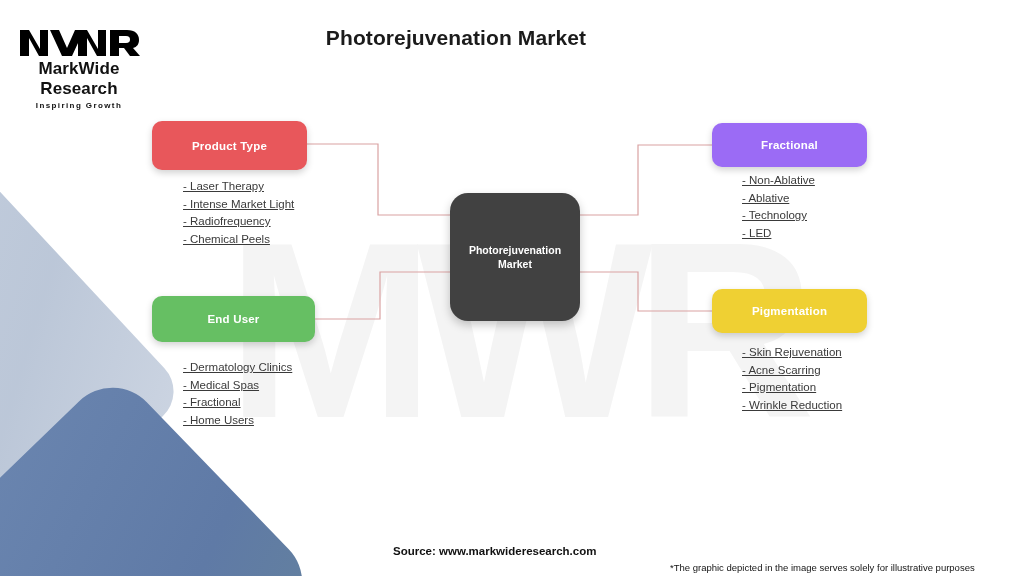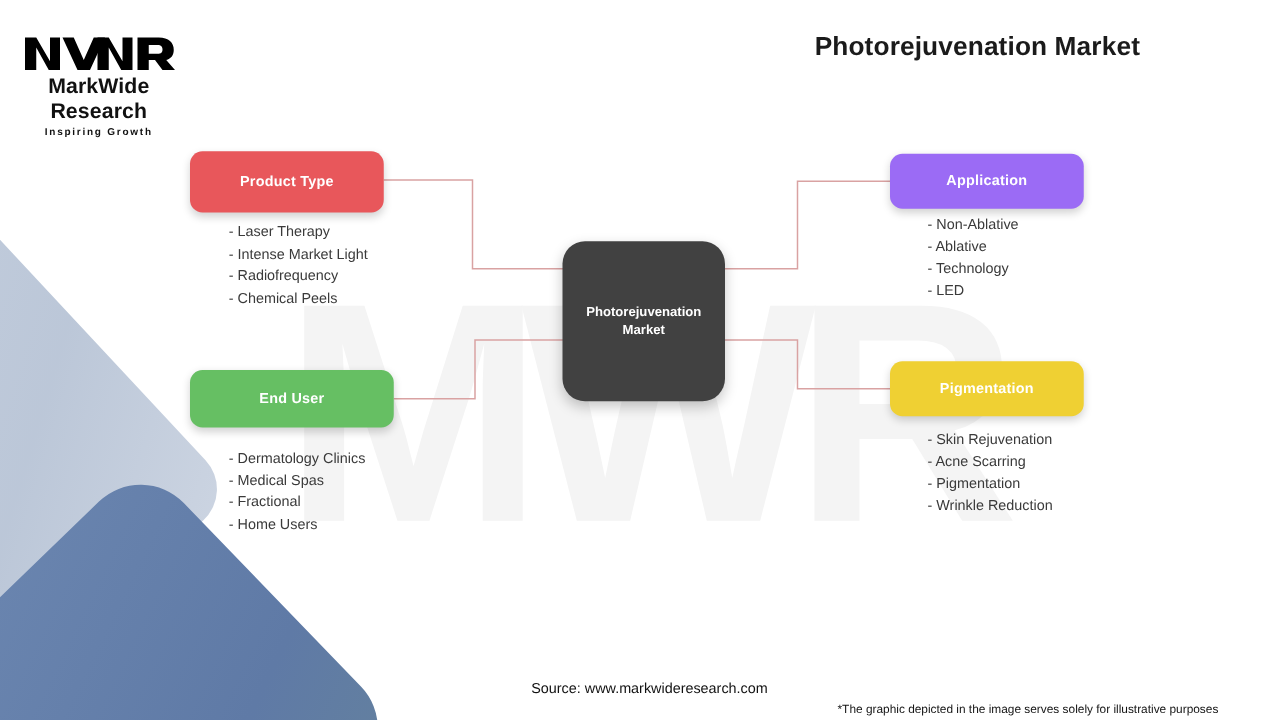"Photorejuvenation Market" .title { text-align: right -> center }
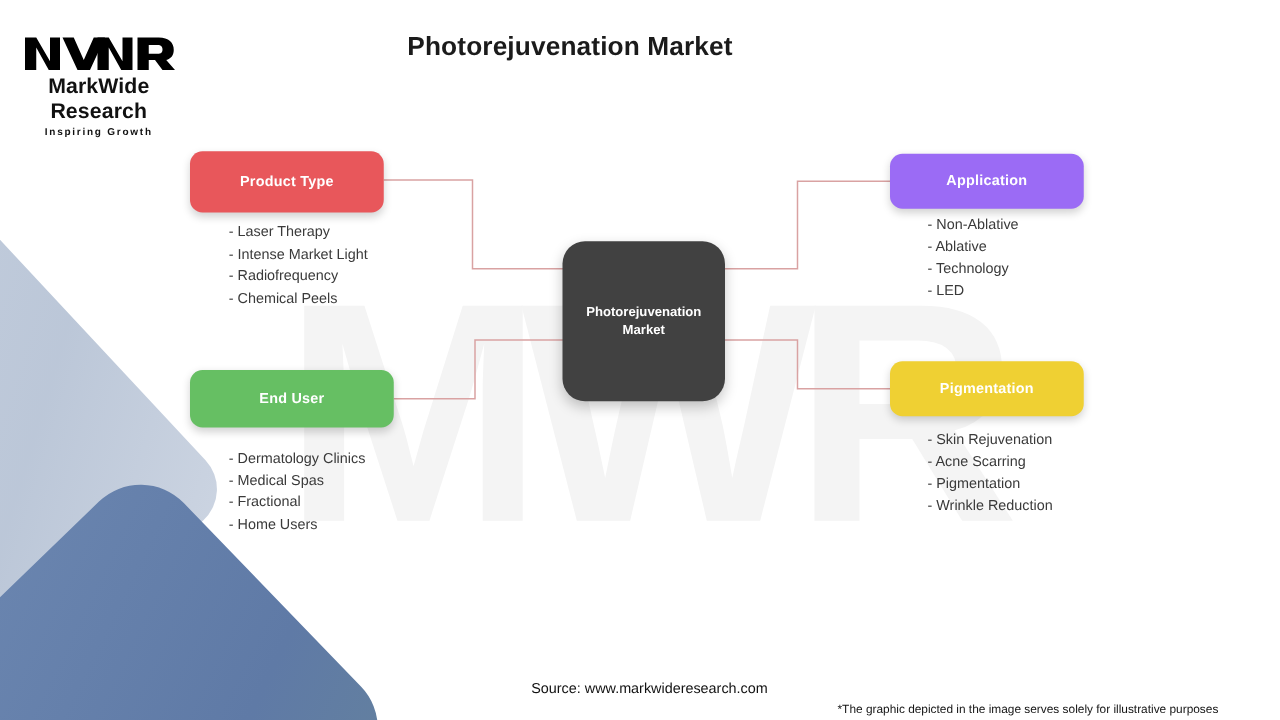"Application" span { text: Application -> Fractional }
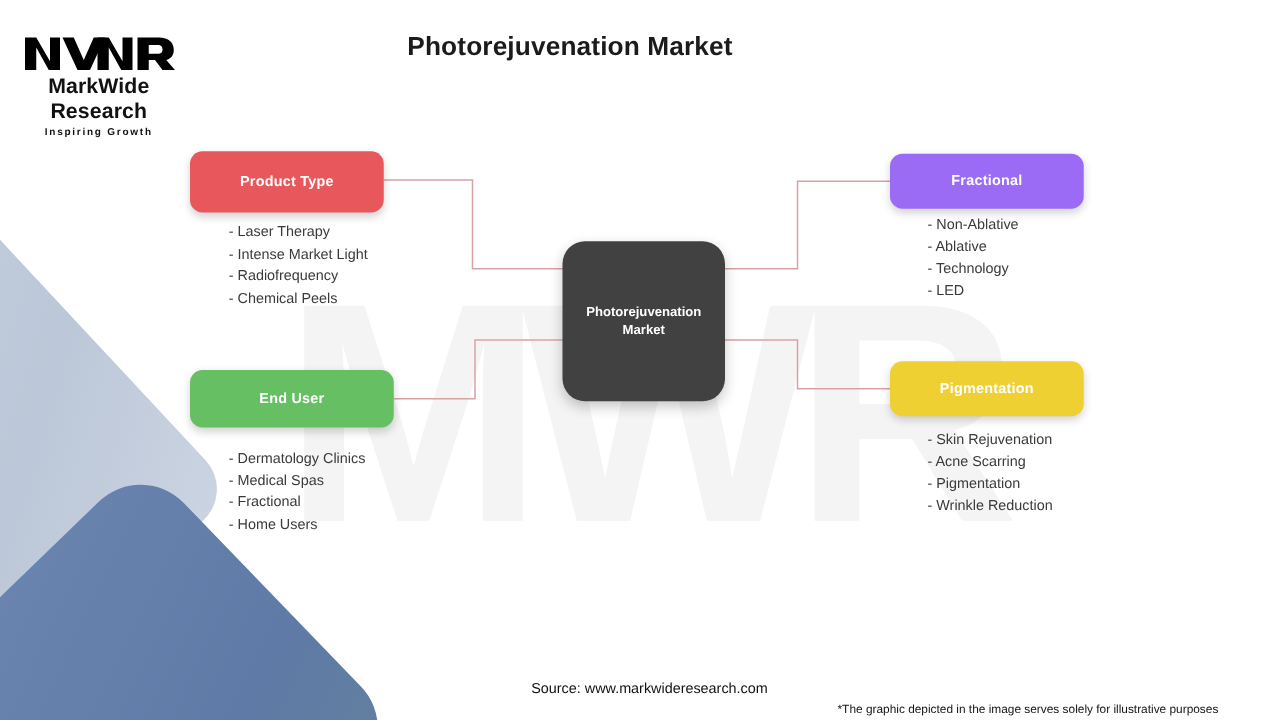"- Laser Therapy" .bullets div { text-decoration: none -> underline }
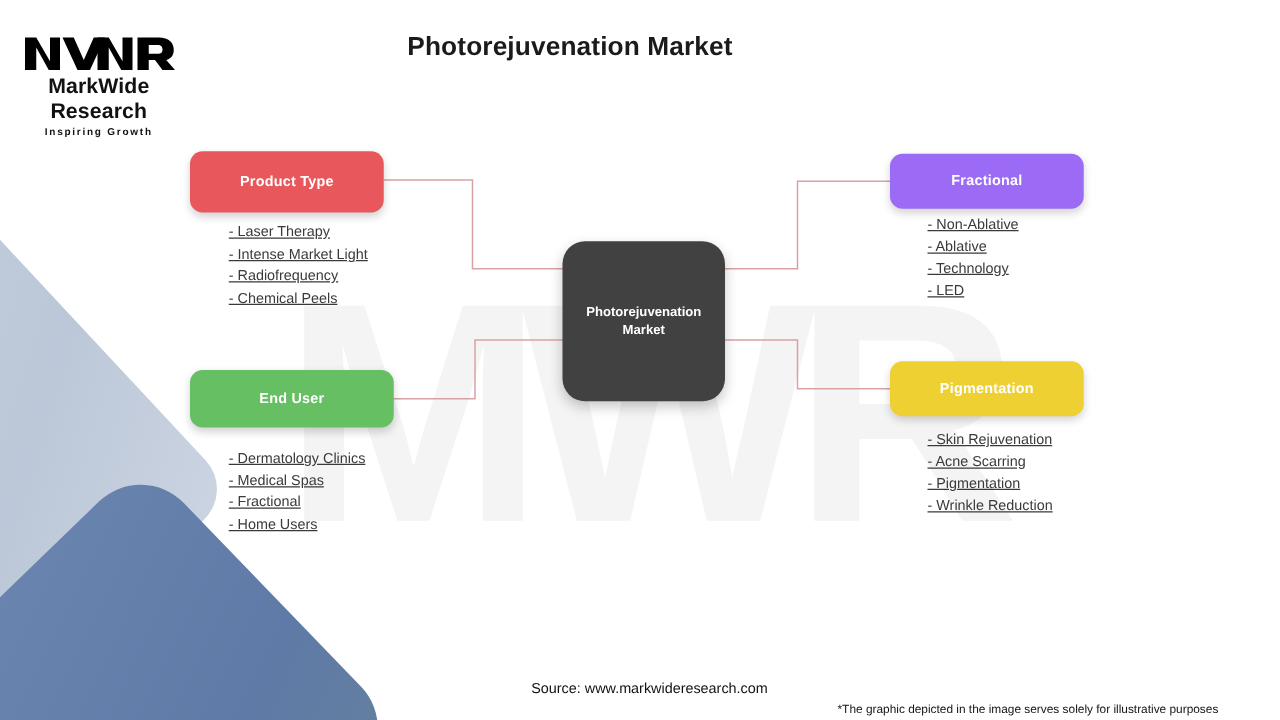"Source: www.markwideresearch.com" .source { font-weight: 400 -> 700; margin-left: 32px -> none }
